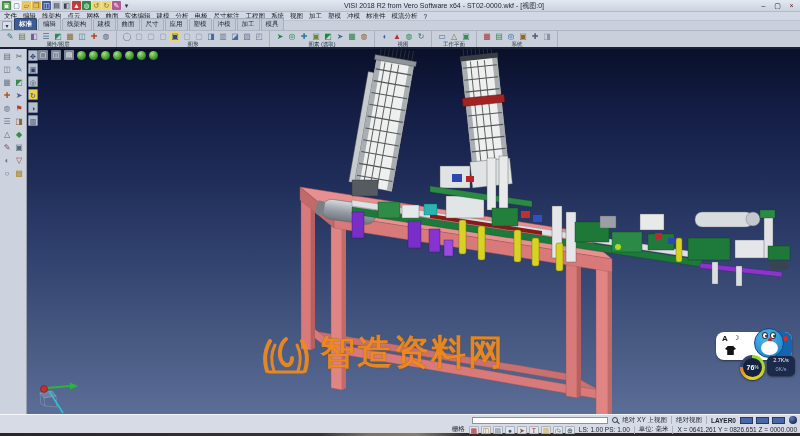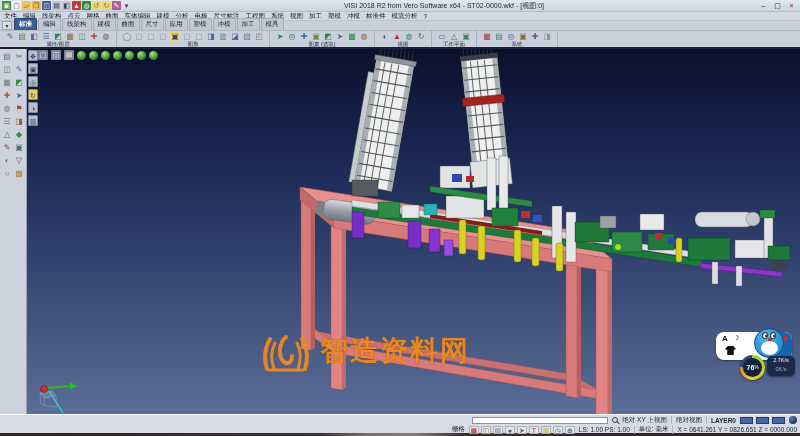"智造资料网" .wm-text { font-size: 28px -> 35px }
